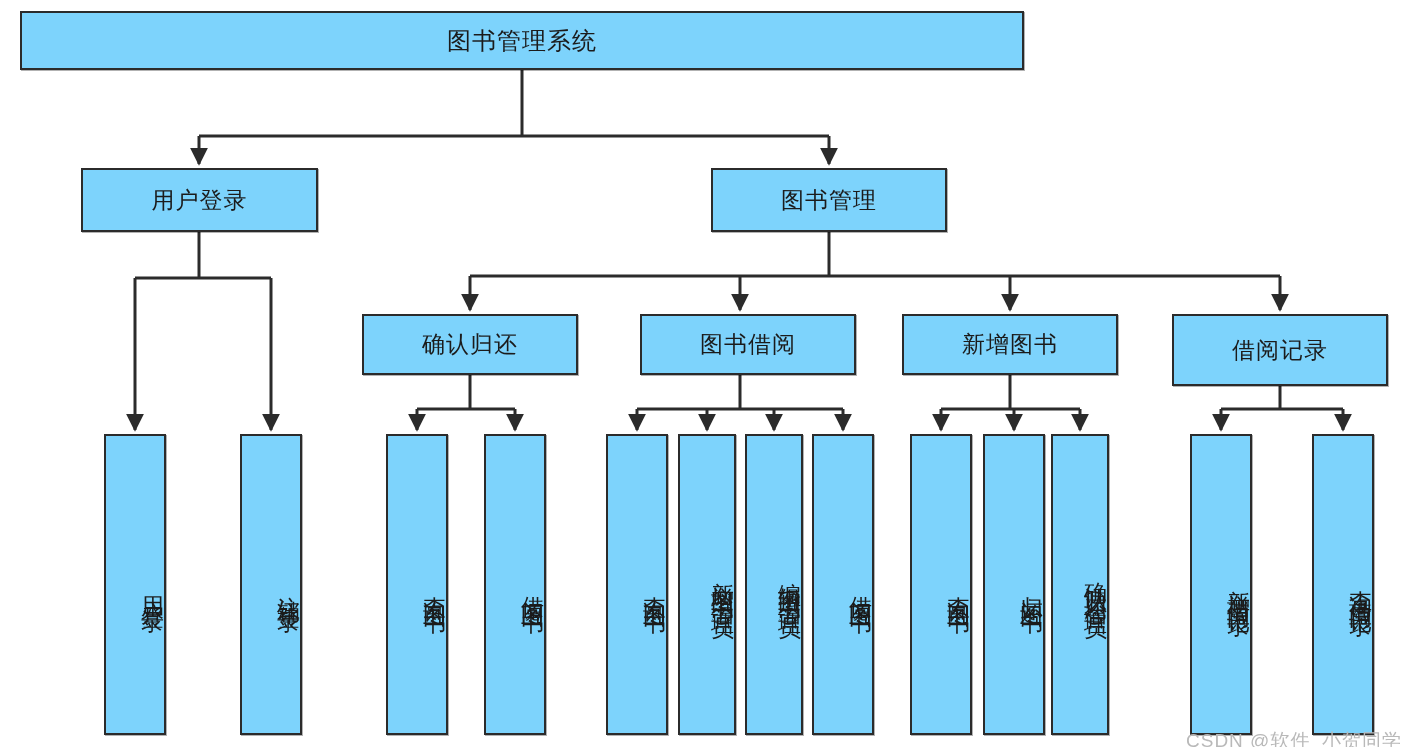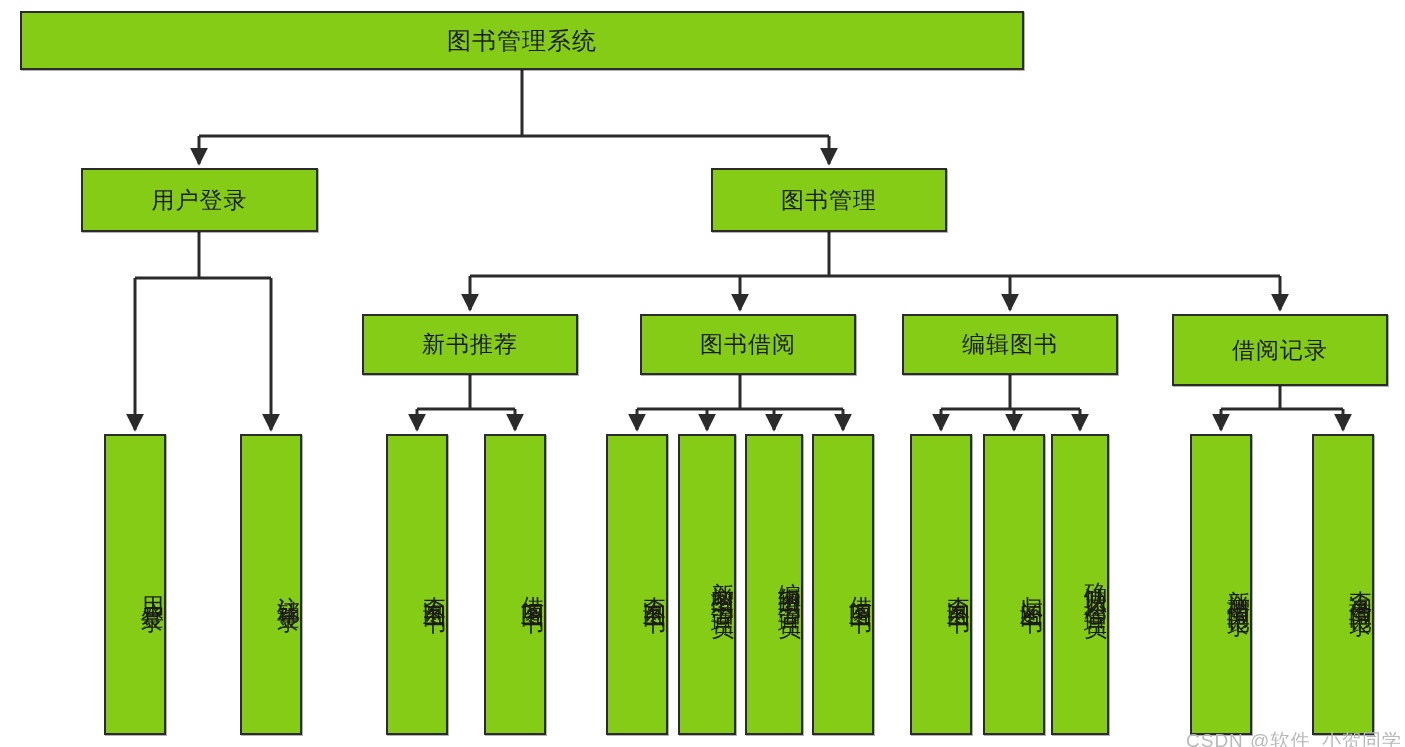"图书管理系统" .node { background: #84cc16 -> #7dd3fc }
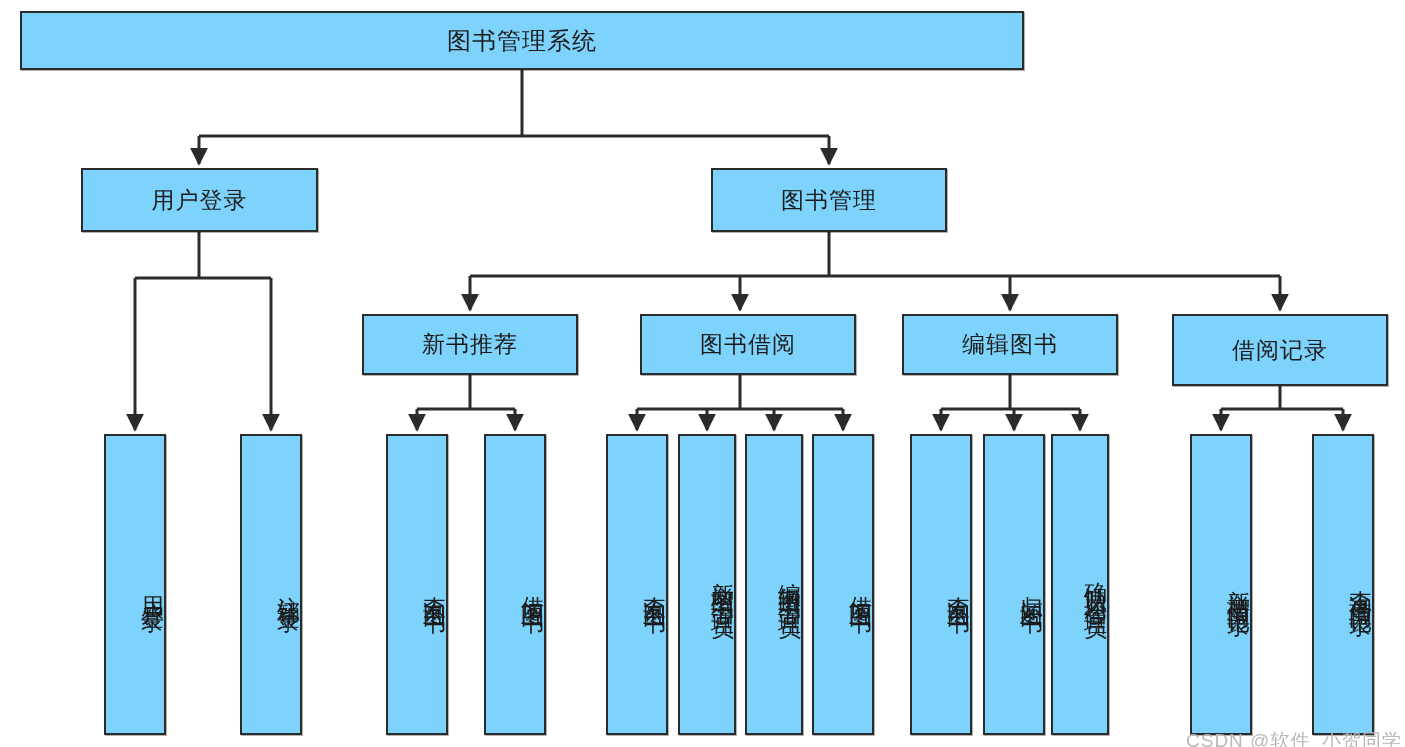"新书推荐" div.node { text: 新书推荐 -> 确认归还 }
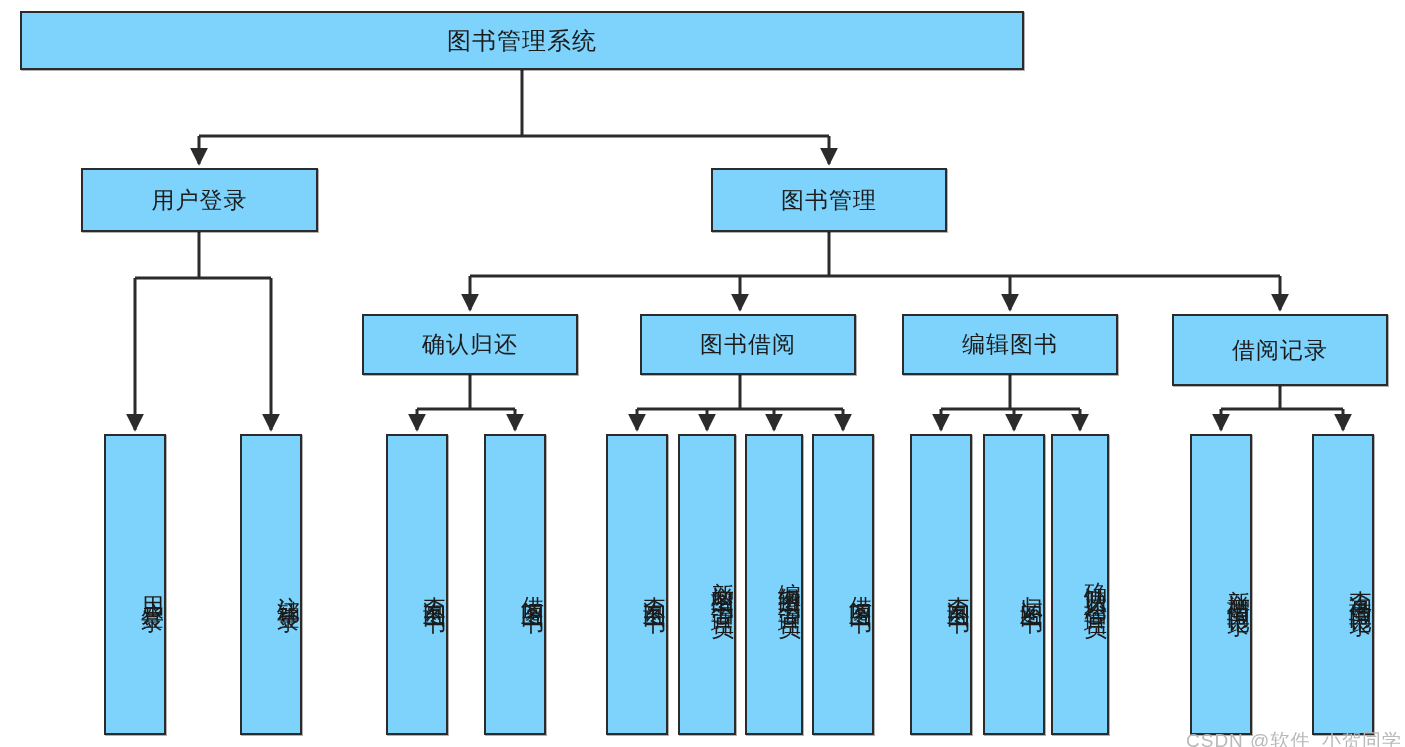"编辑图书" div.node { text: 编辑 -> 新增 }
